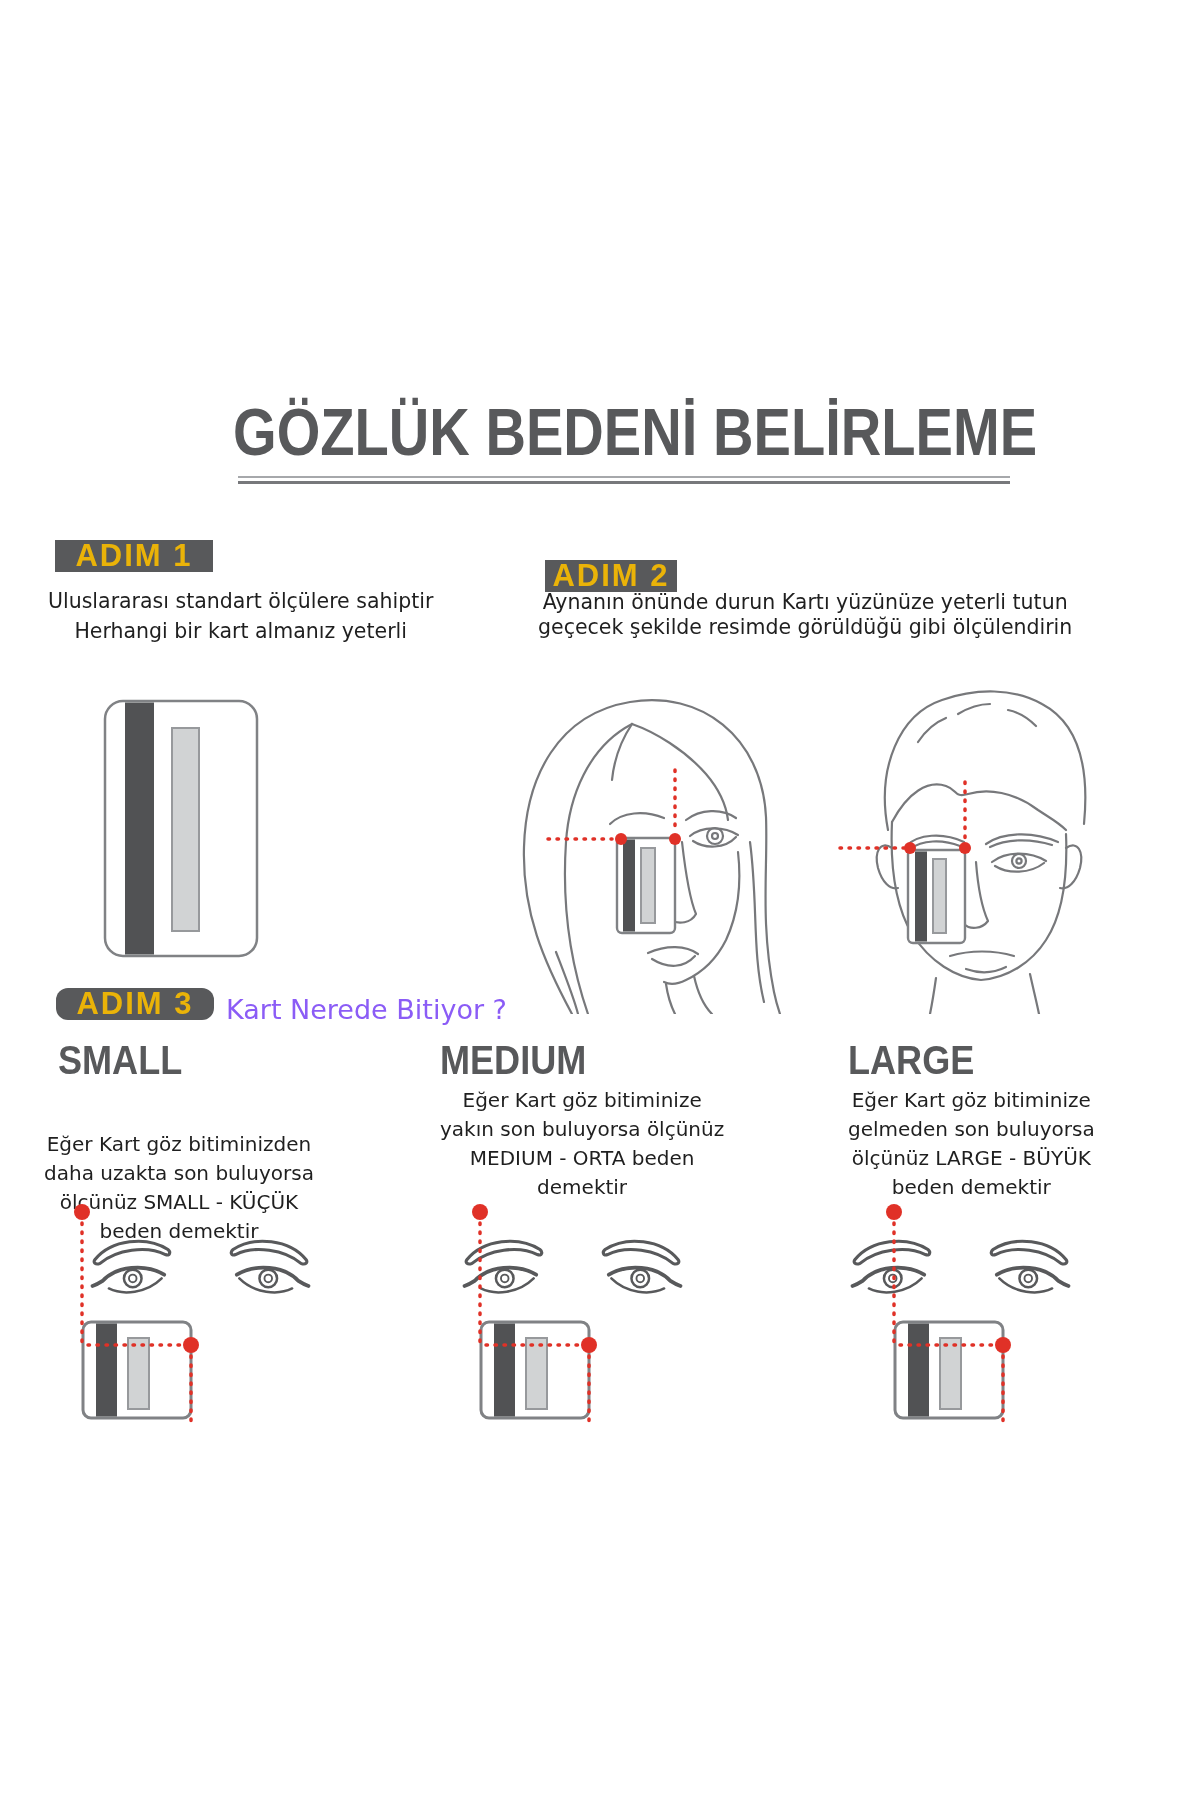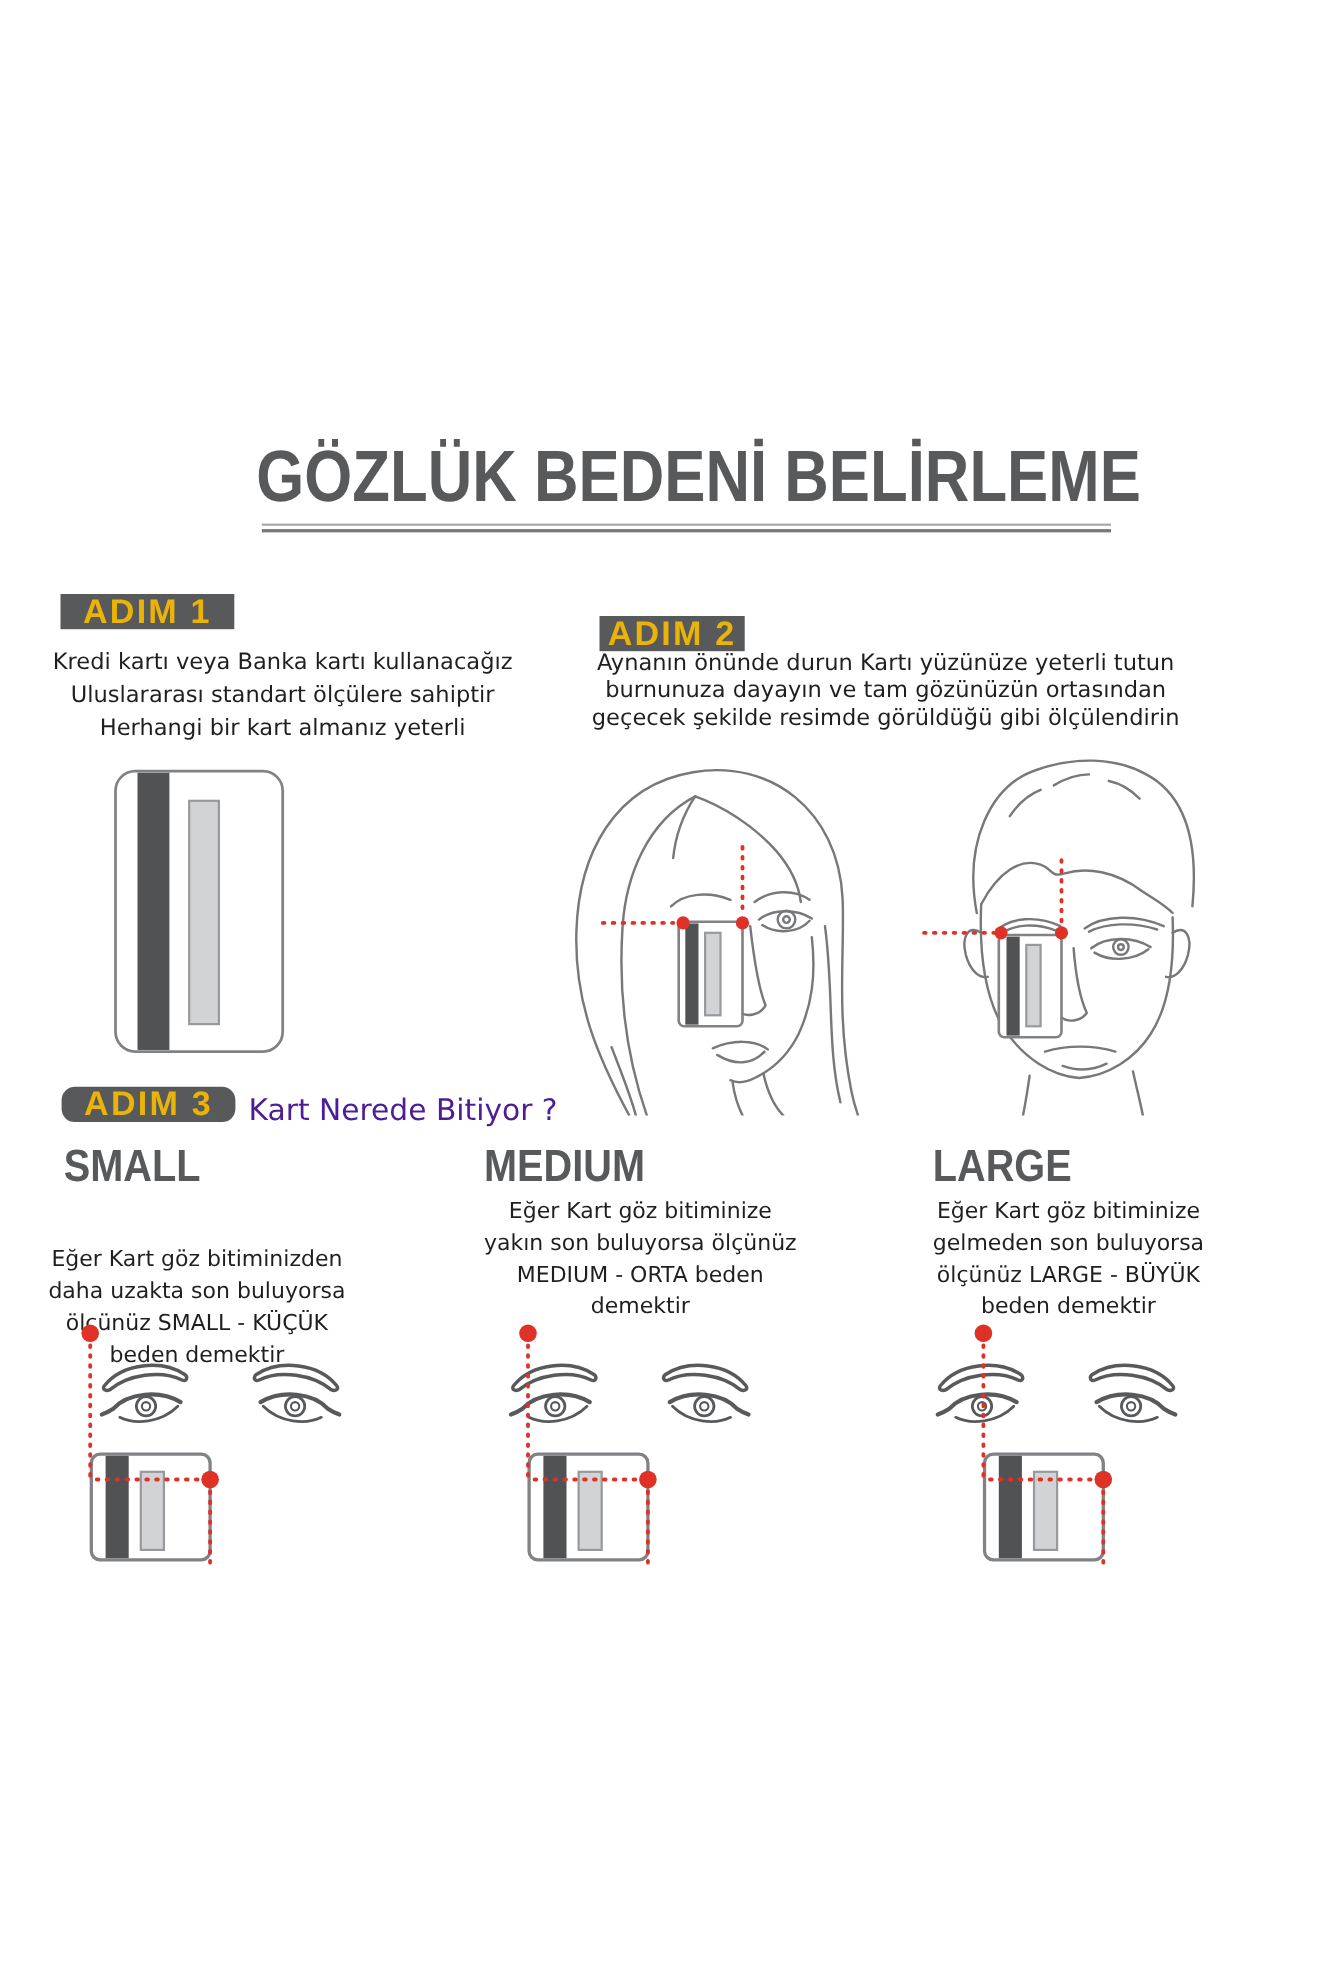"Kredi kartı veya Banka kartı" div { html: <div>Kredi kartı veya Banka kartı kullanacağız</div> -> none }
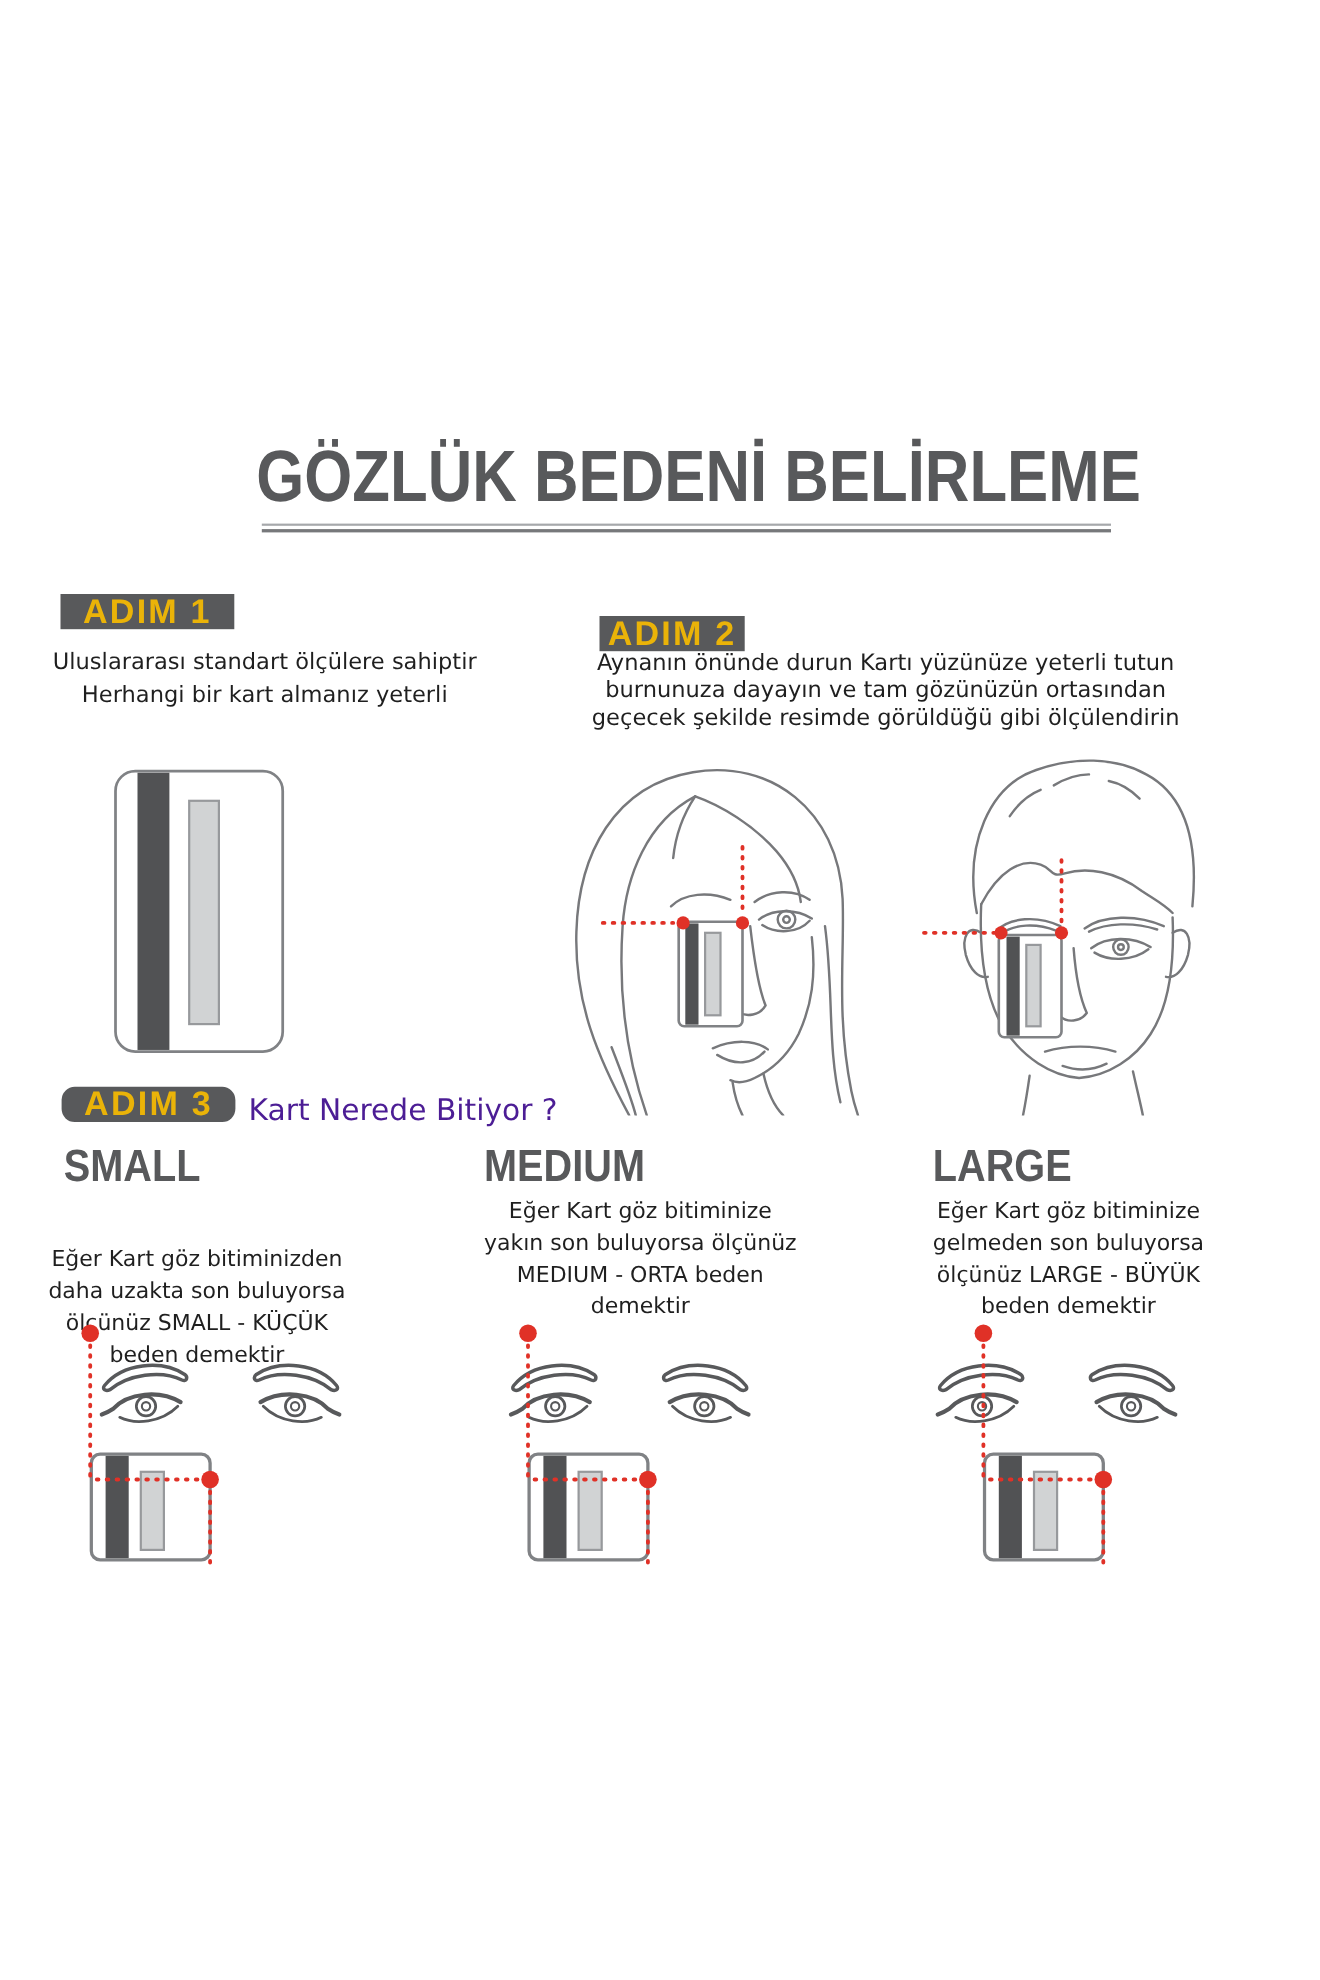"burnunuza dayayın ve tam gözünüzün" div { html: <div>burnunuza dayayın ve tam gözünüzün ortasından</div> -> none }
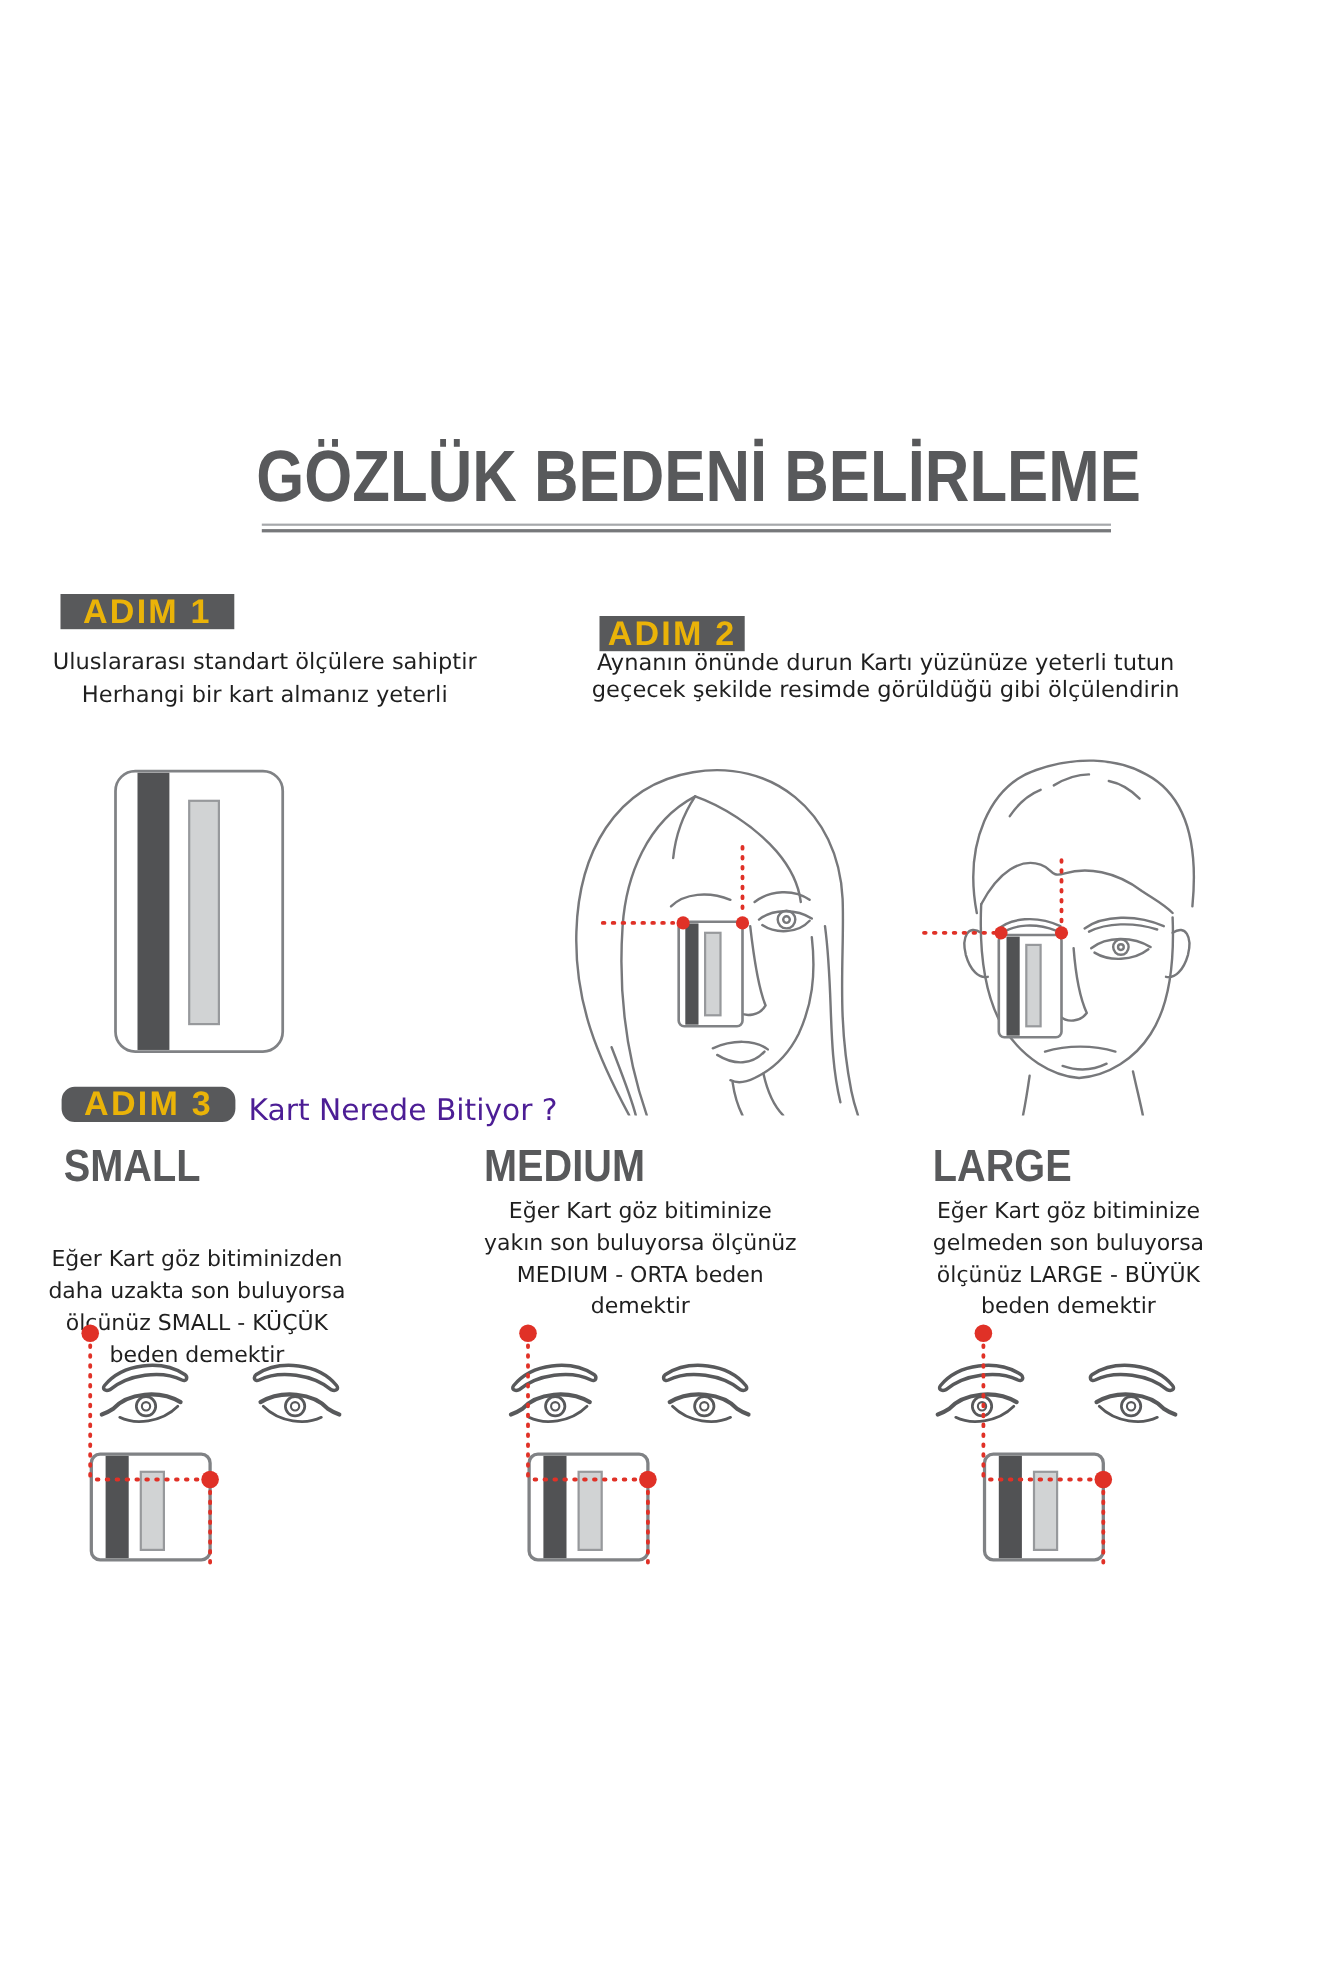"Kart Nerede Bitiyor ?" .question { color: #4c1d95 -> #8b5cf6 }
